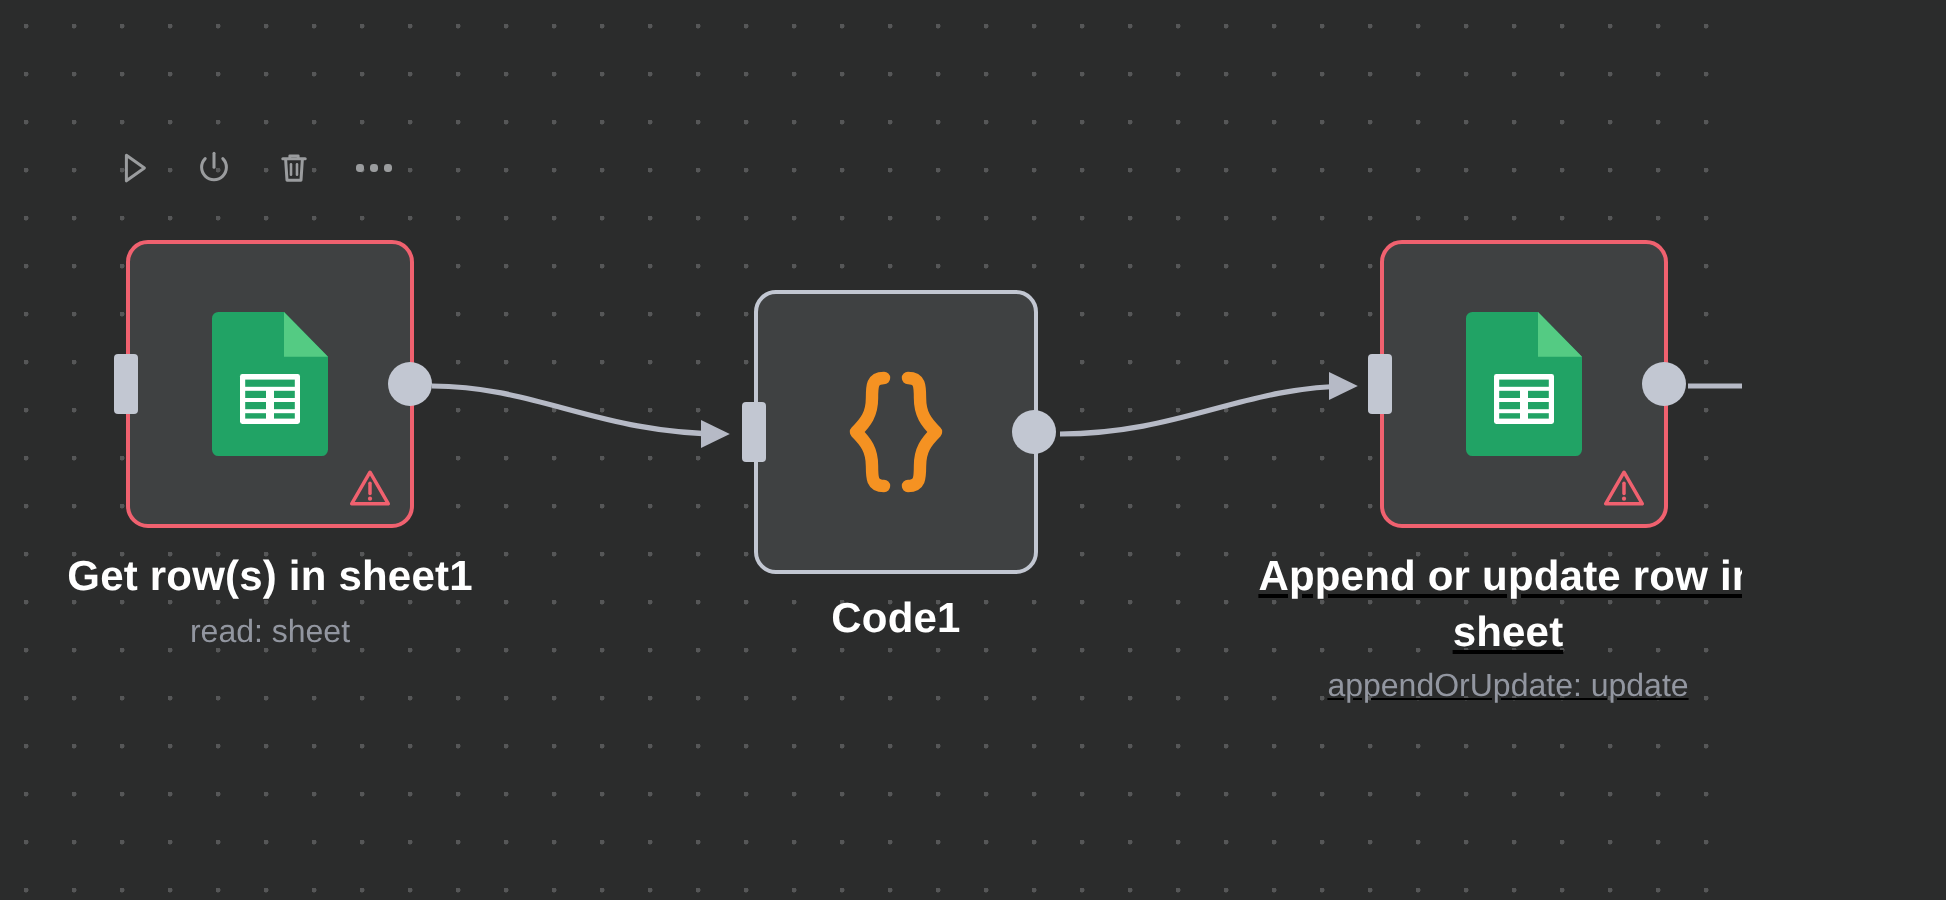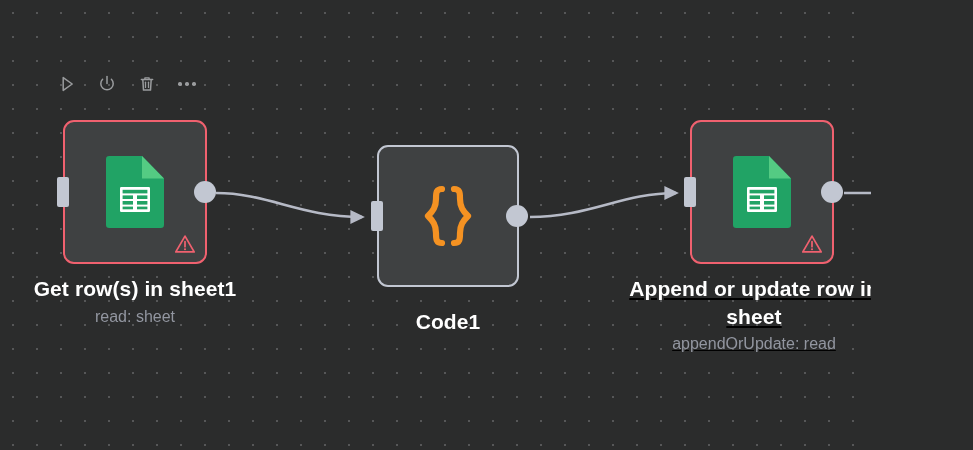"Code1" div.caption { top: 308px -> 296px }
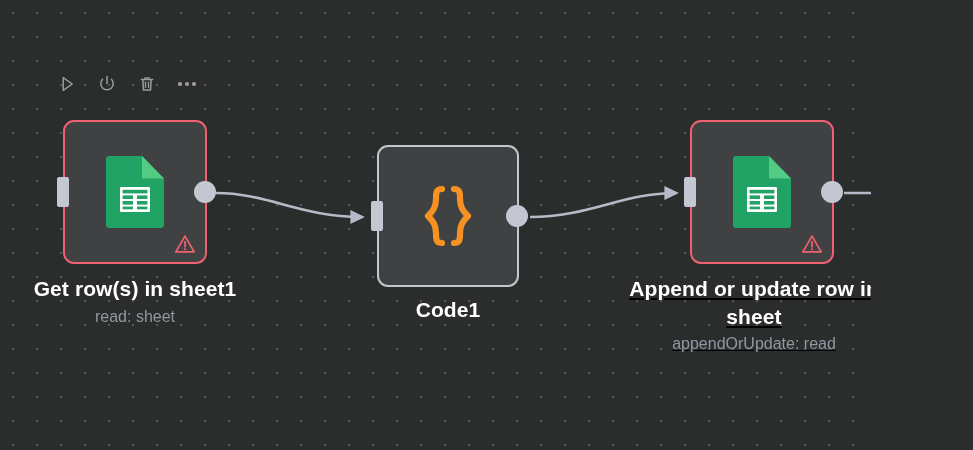"appendOrUpdate: read" div.subtitle { text: read -> update }
